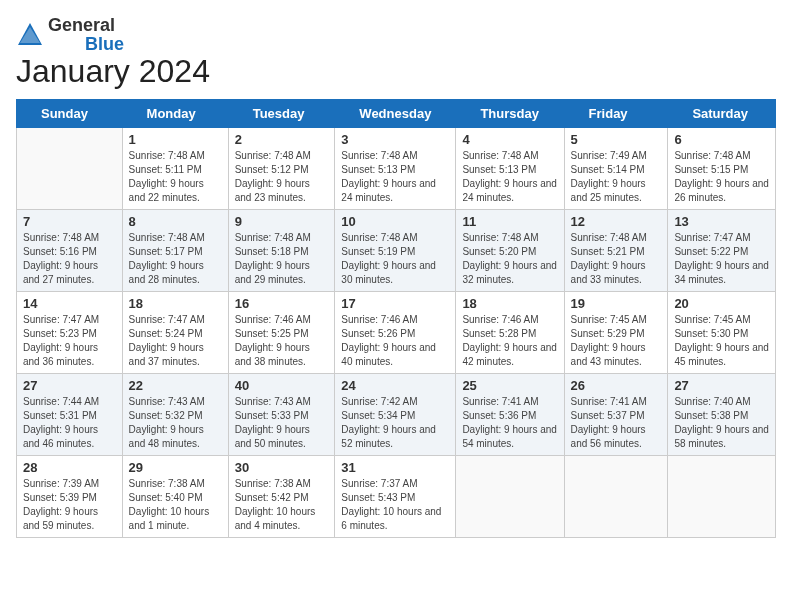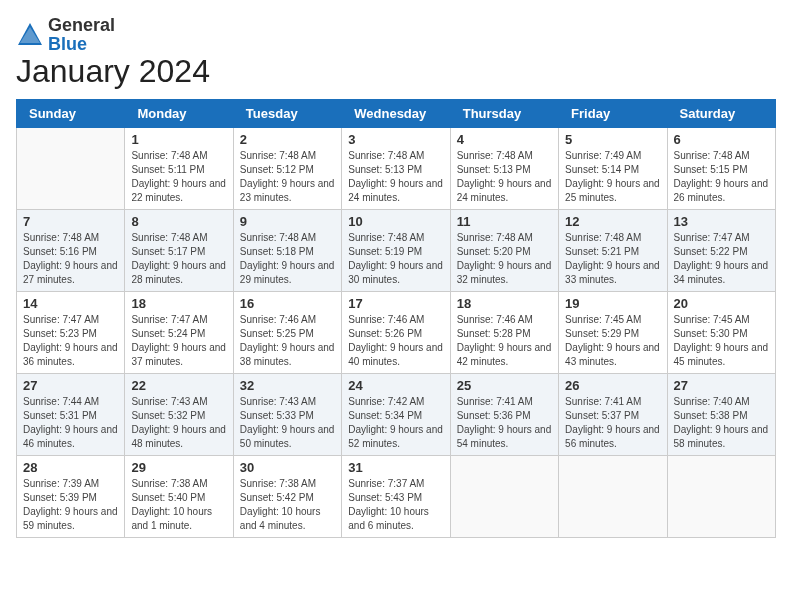"Blue" .logo-text-blue { margin-left: none -> 37px }
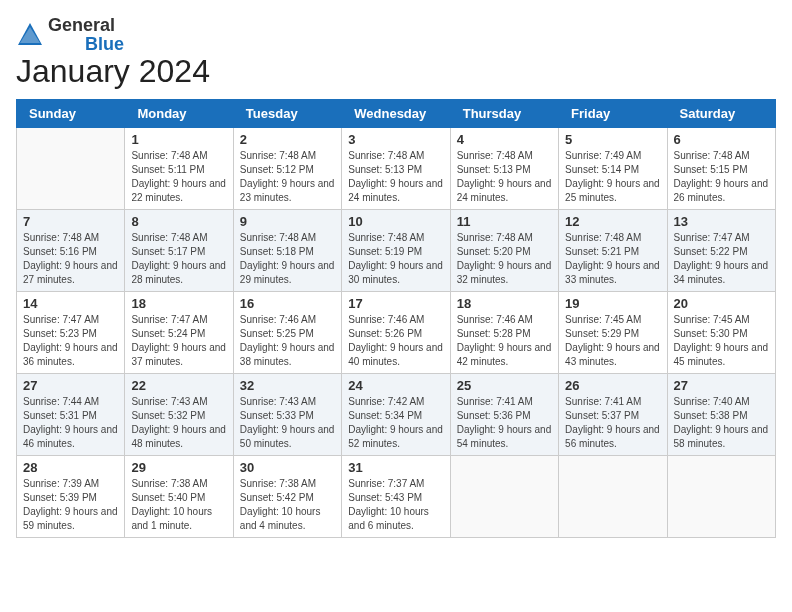"Sunday" .calendar th { padding: 6px 12px -> 6px 24px }
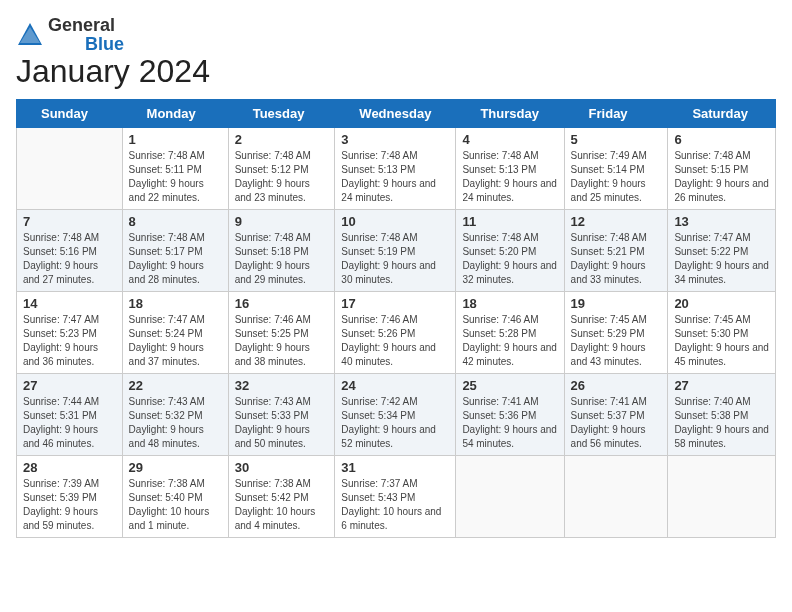"32" div.day-num { text: 32 -> 40 }
